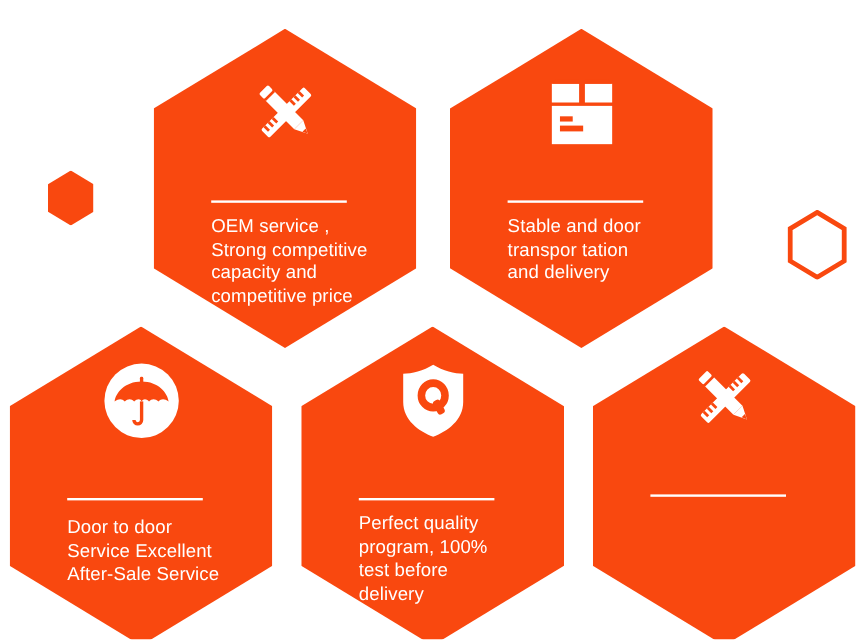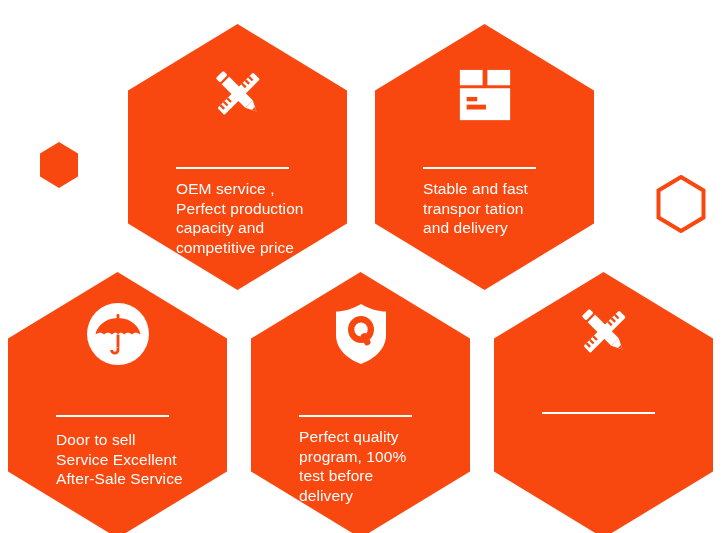"OEM service ," div.hex-text { text: Perfect production -> Strong competitive }
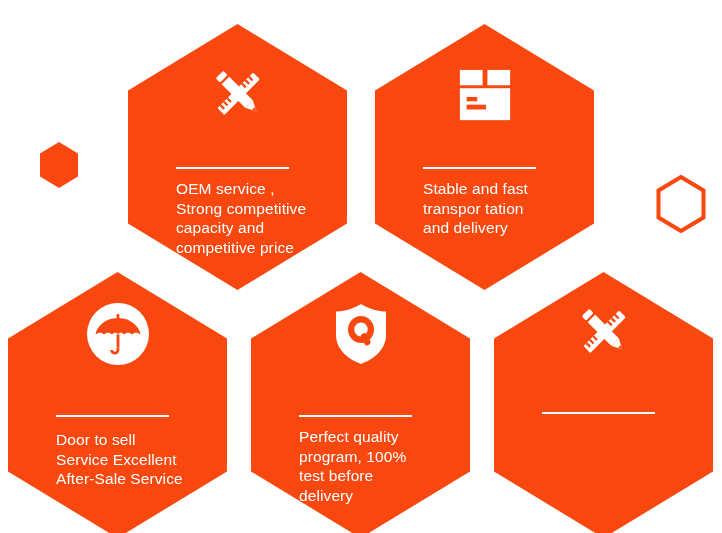"Stable and fast" div.hex-text { text: fast -> door }
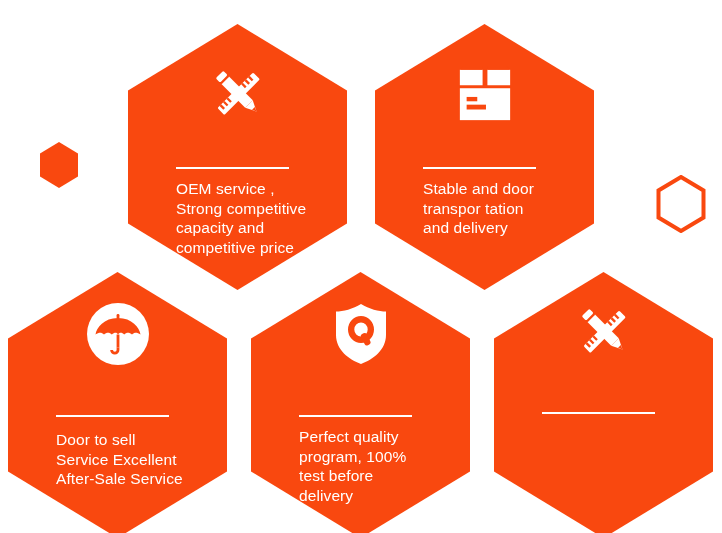"Door to sell" div.hex-text { text: sell -> door }
